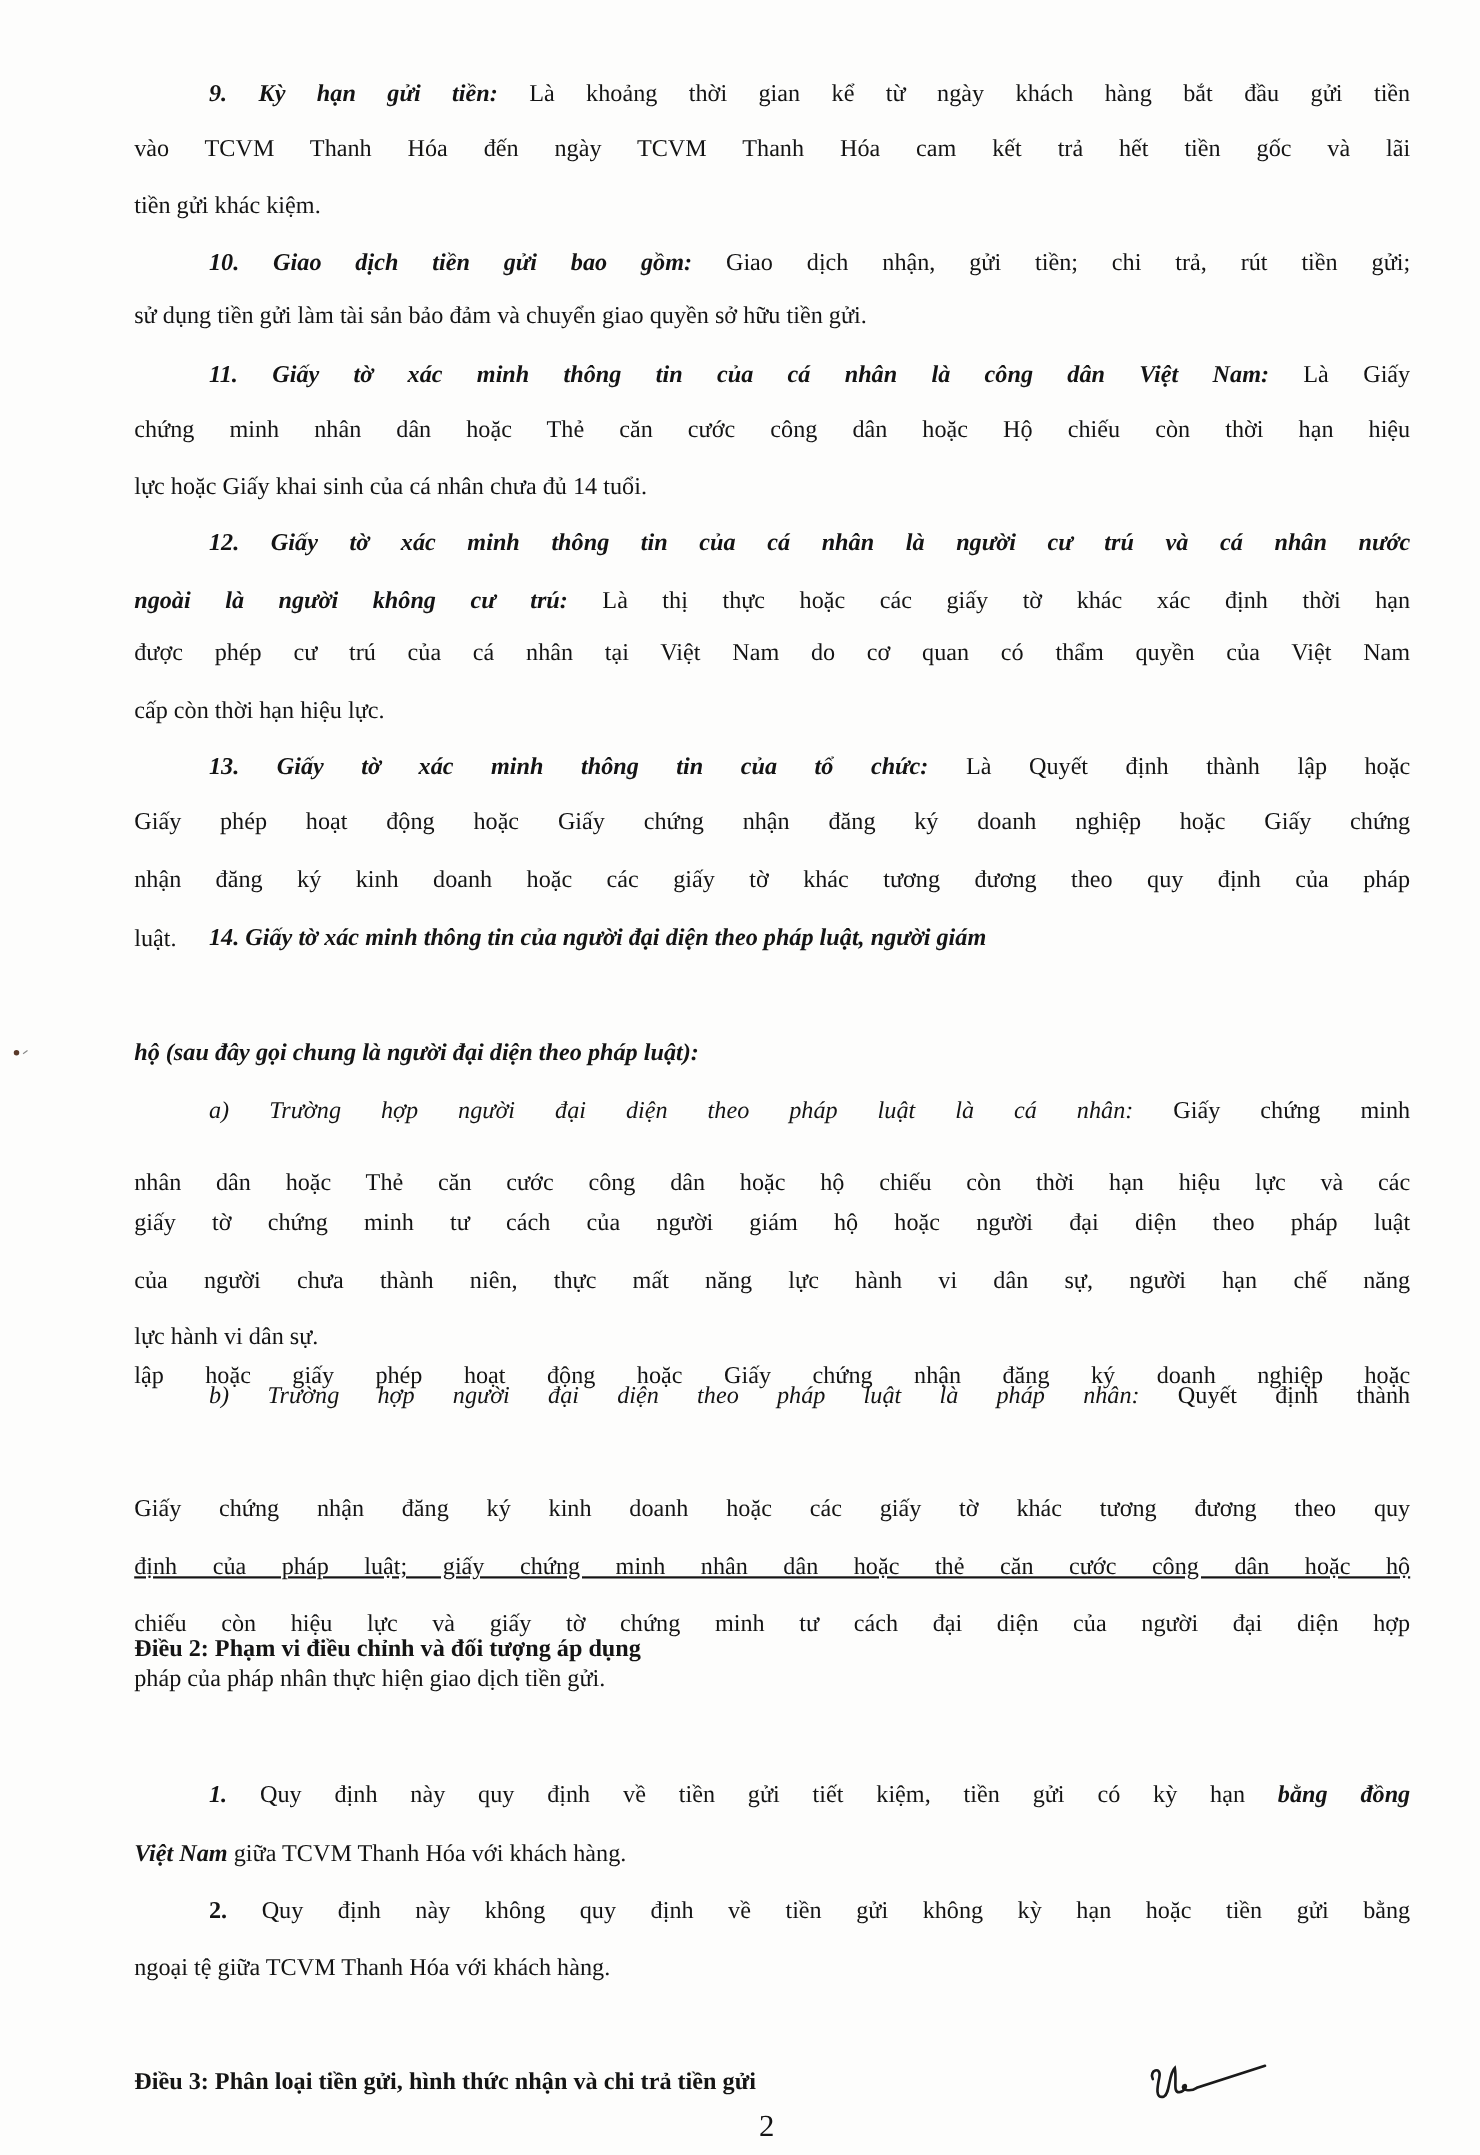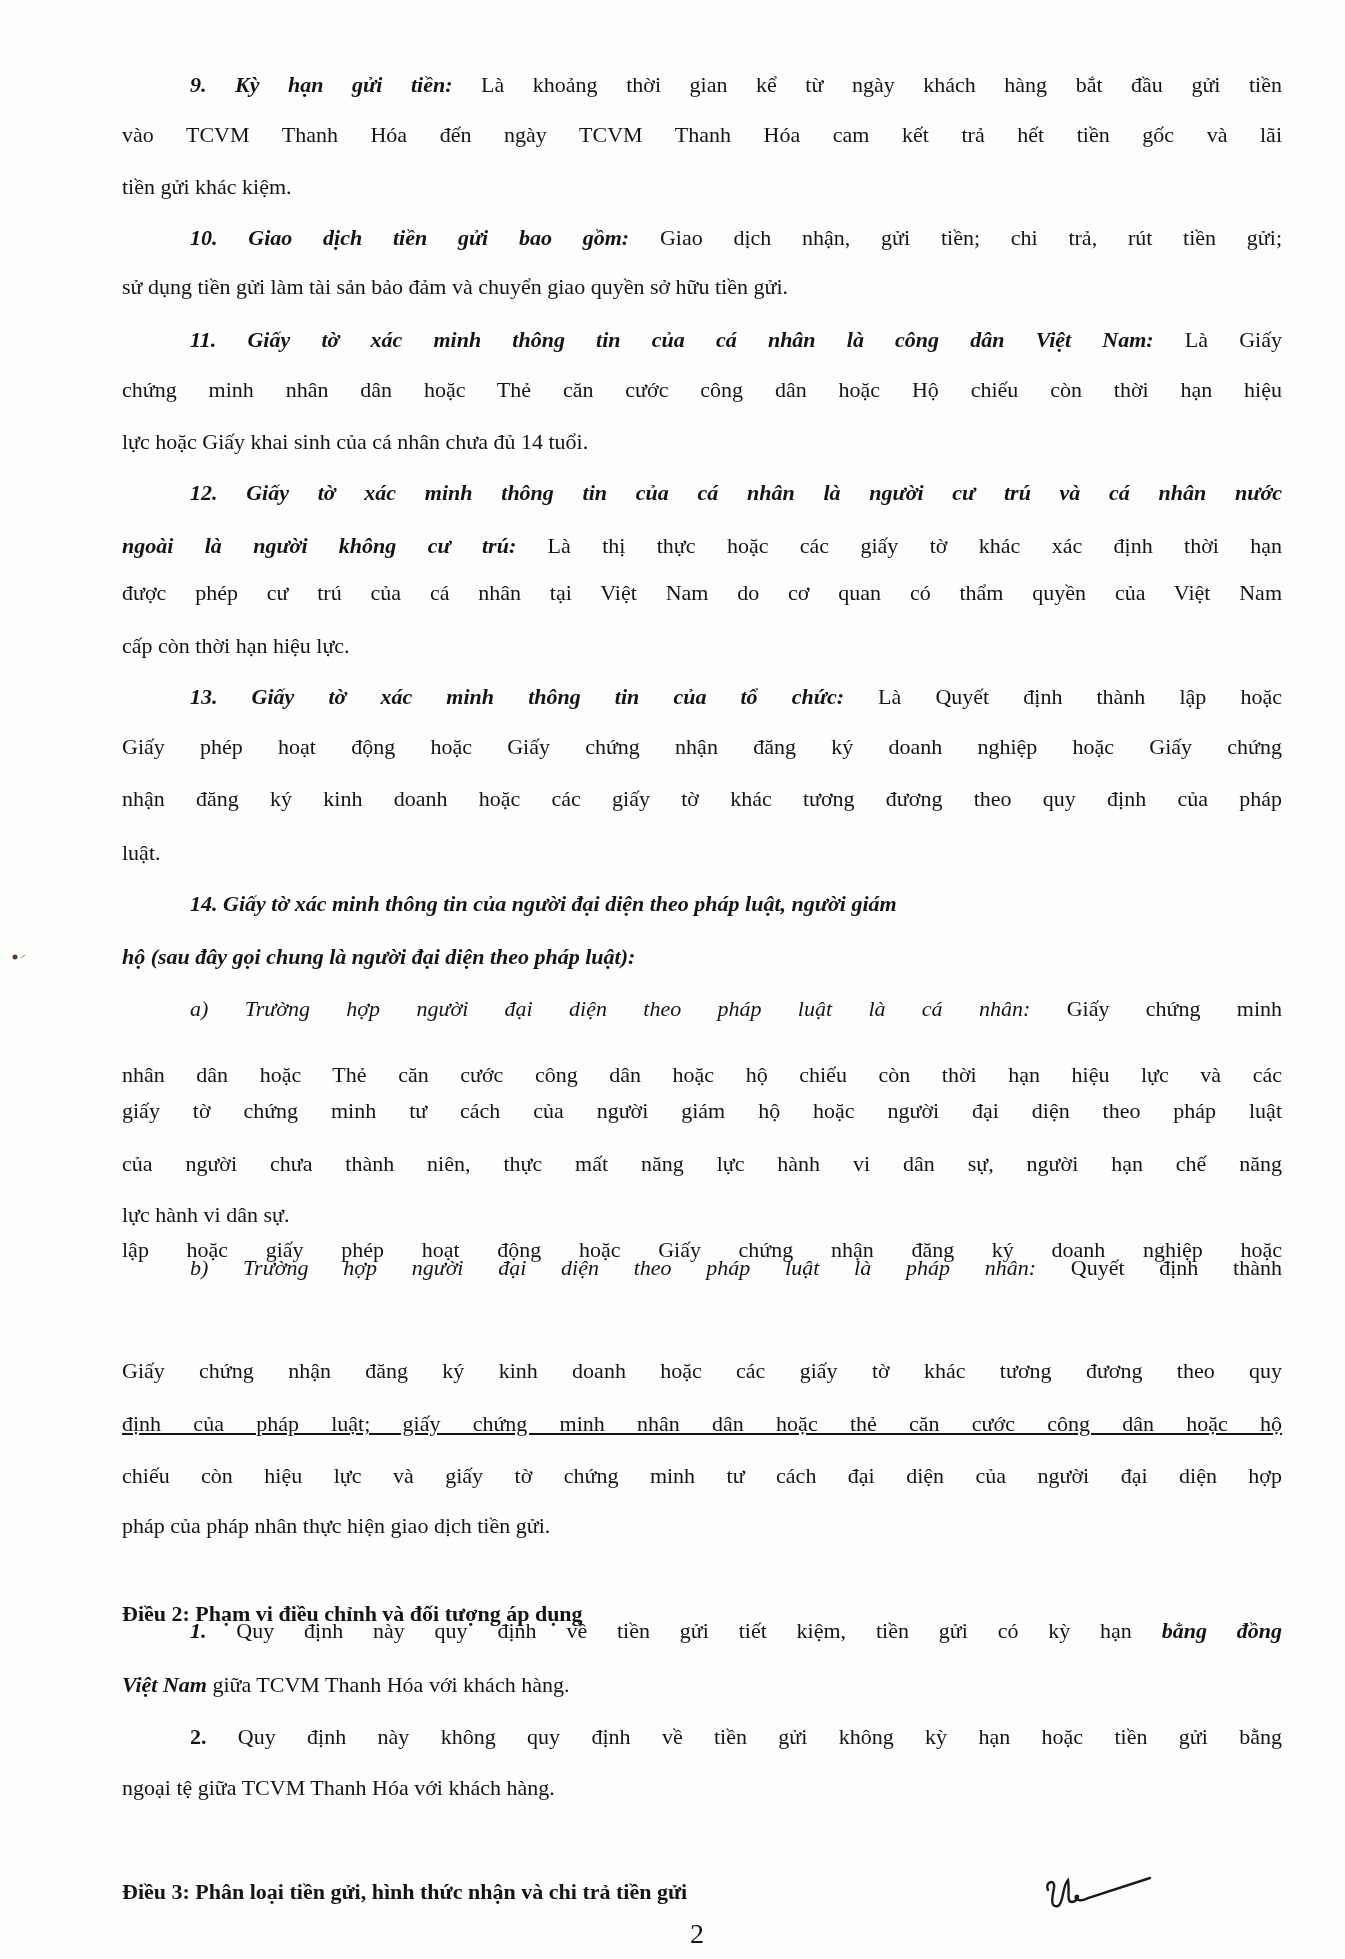"14. Giấy tờ xác minh" div.line { top: 886px -> 834px }
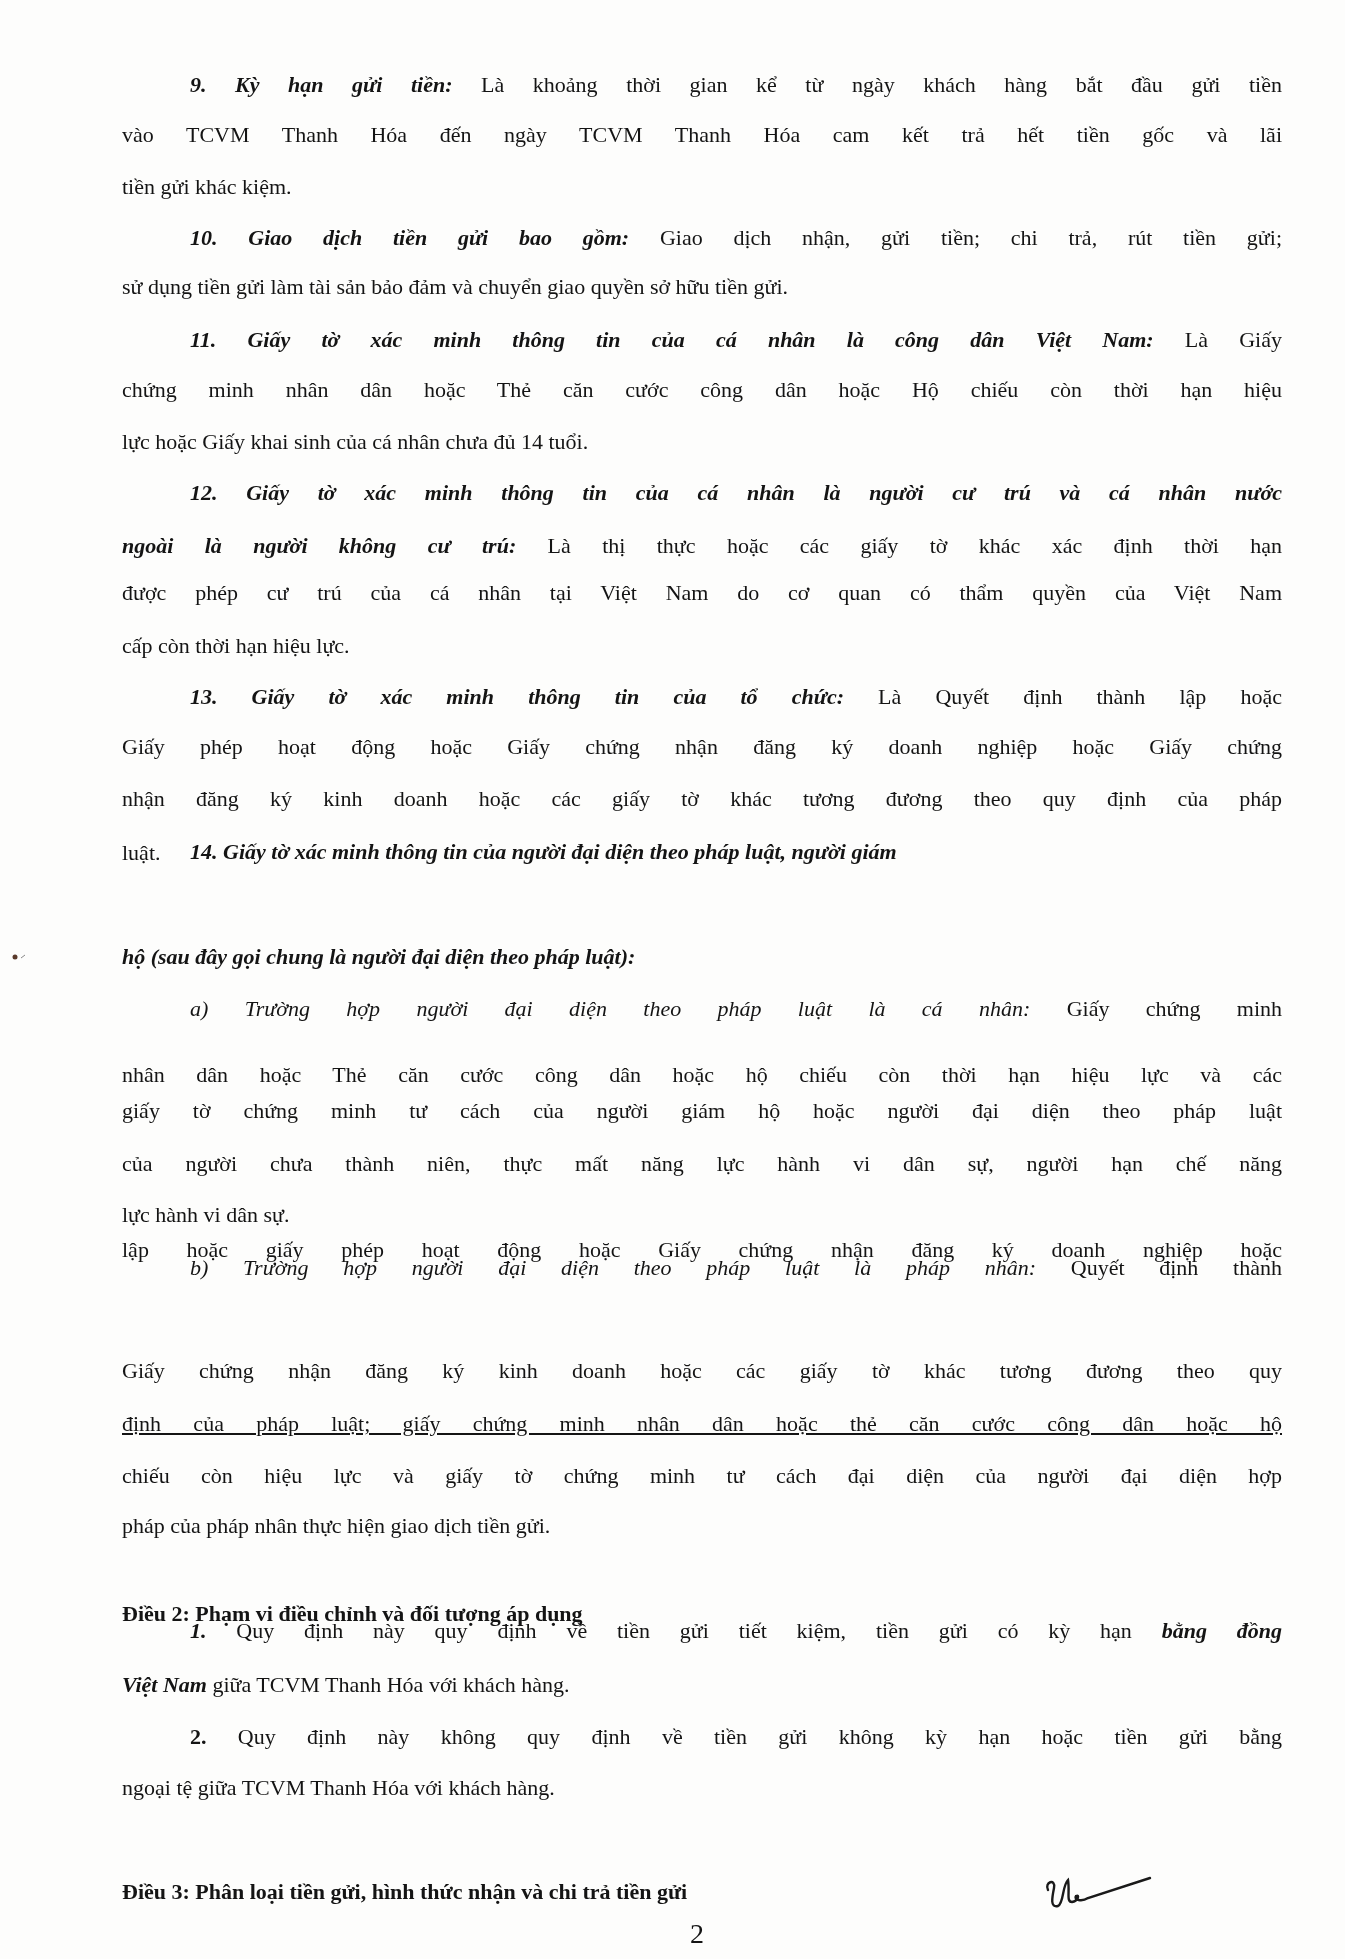"Điều 2: Phạm vi điều" div.line { top: 1596px -> 1480px }
